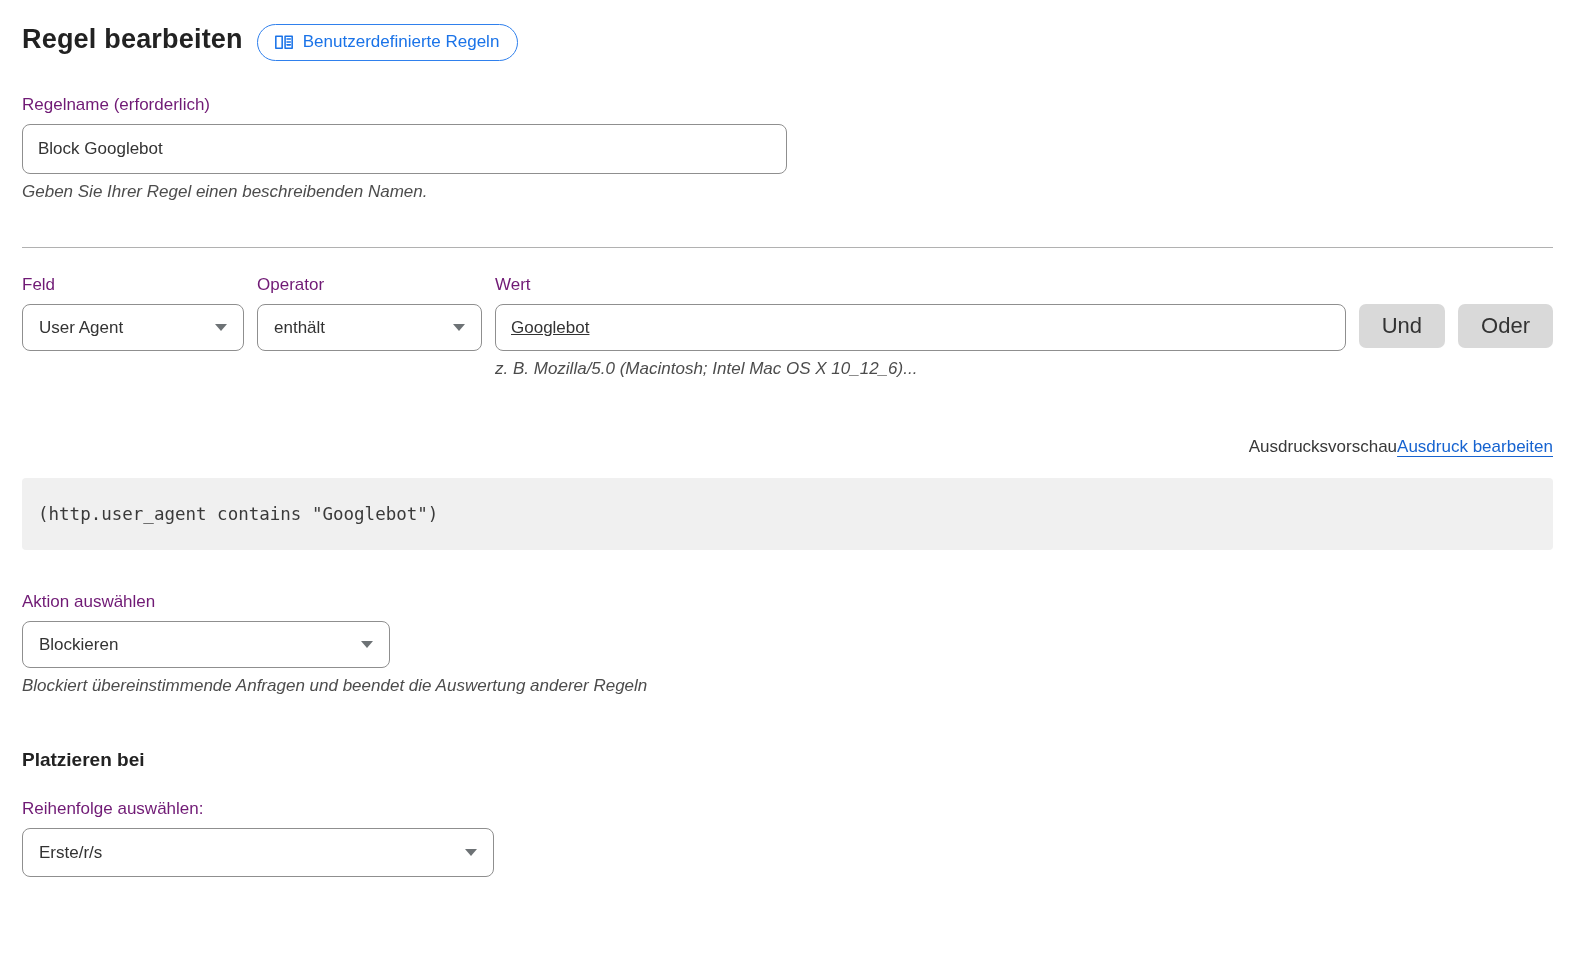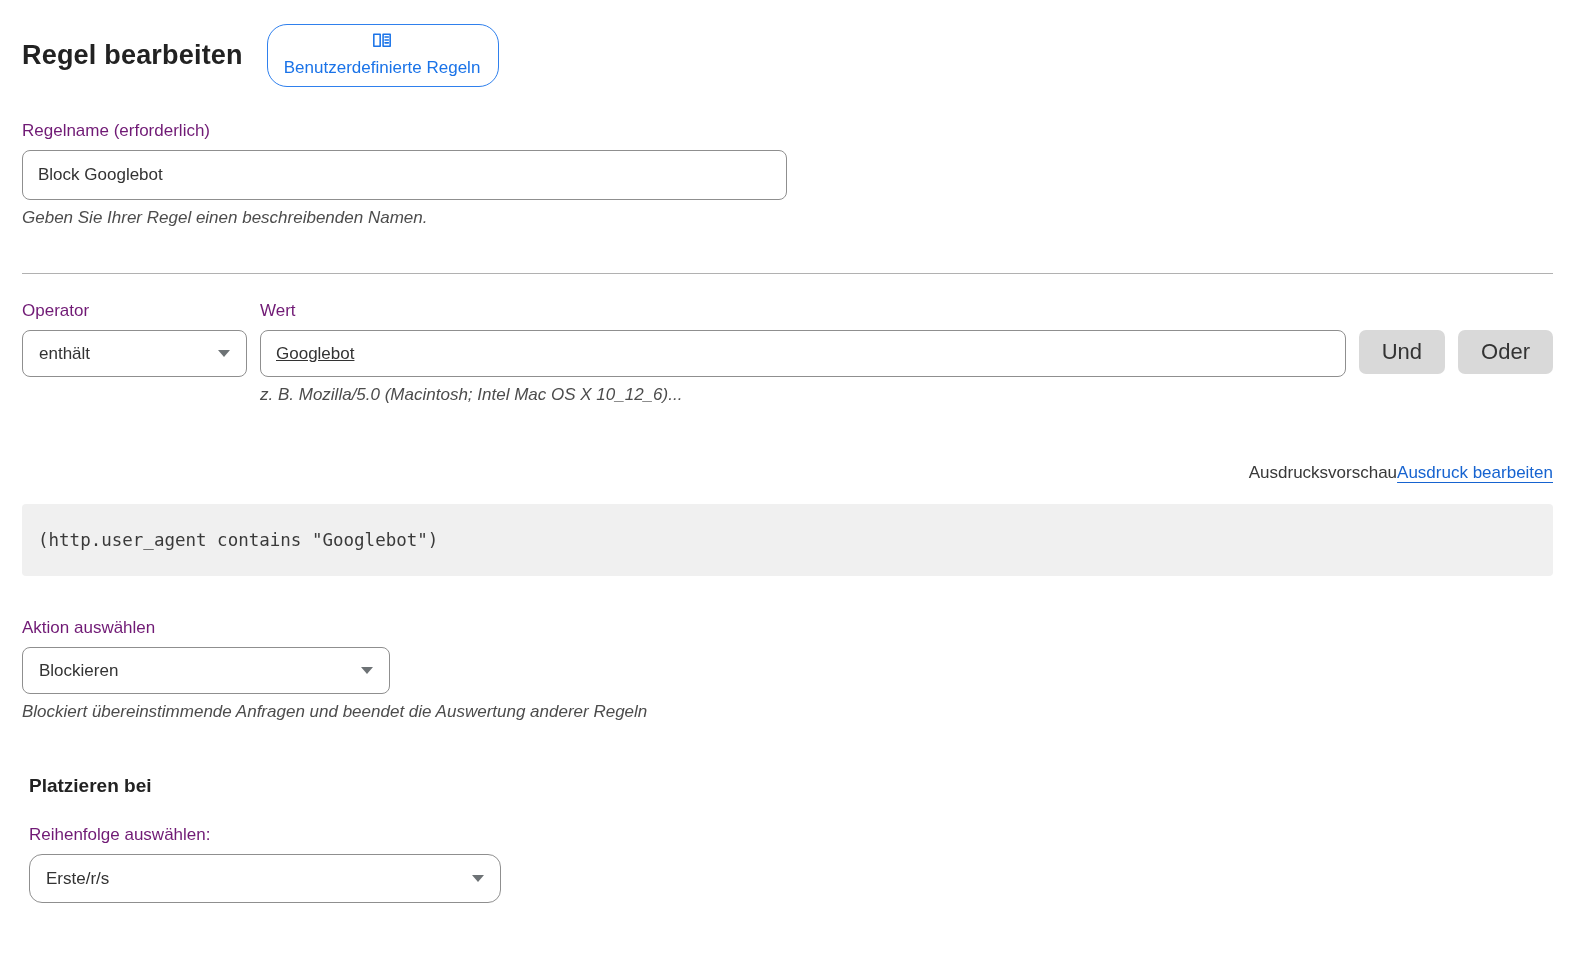"Regel bearbeiten" .header-row { align-items: center -> none; gap: 24px -> 14px }
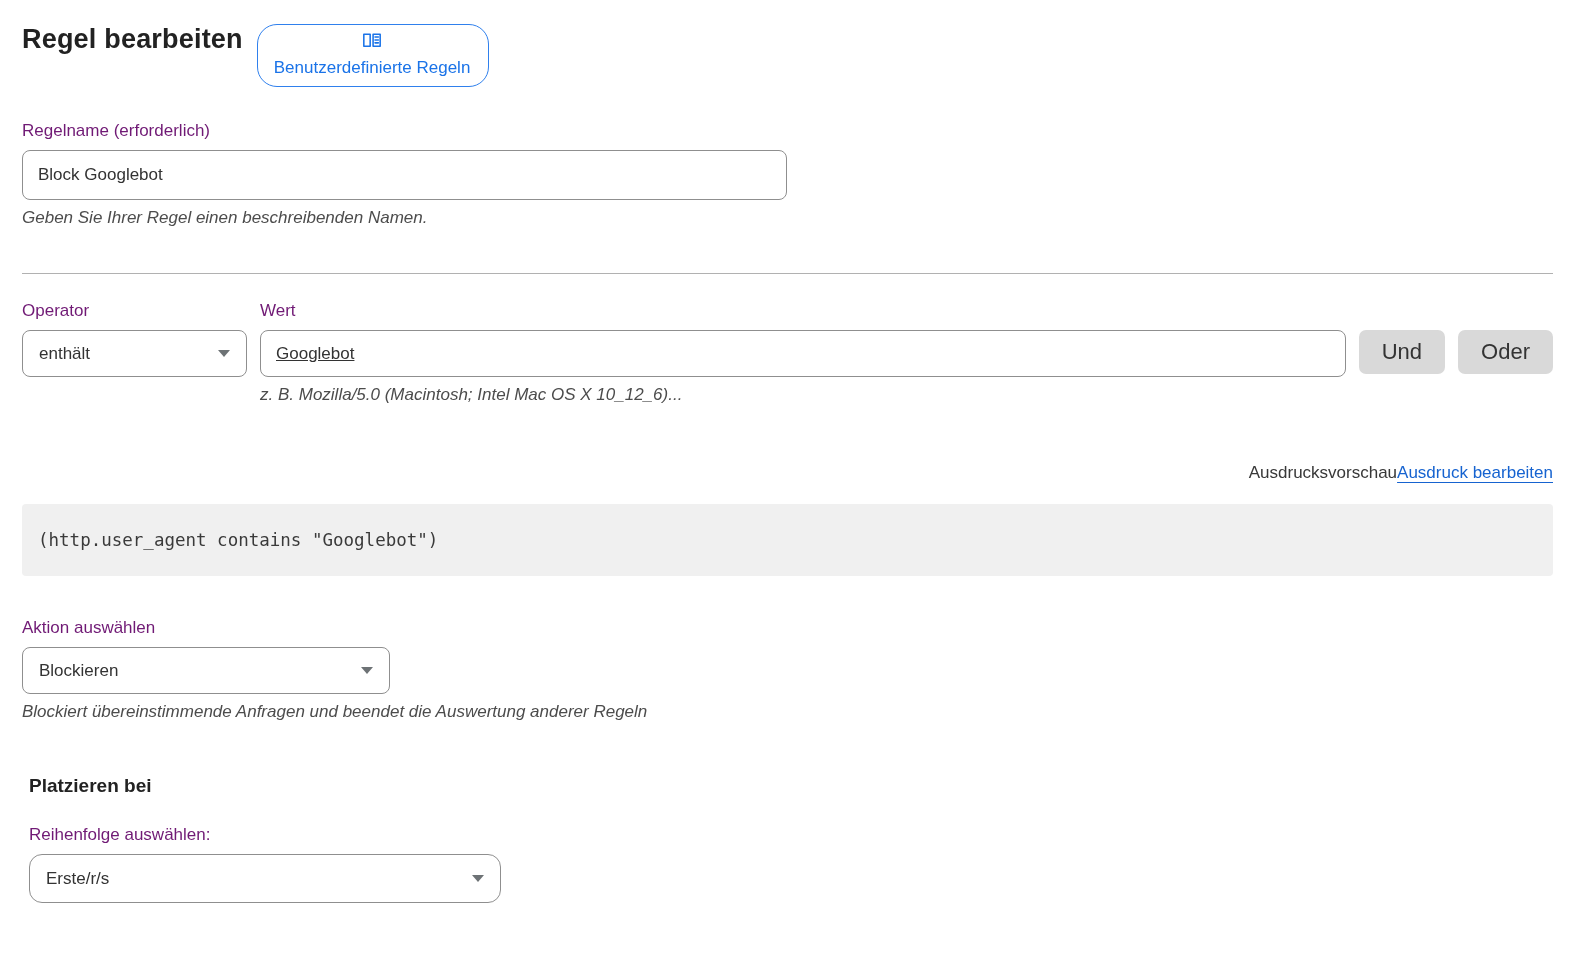"Benutzerdefinierte Regeln" .docs-pill { flex-direction: column -> none }
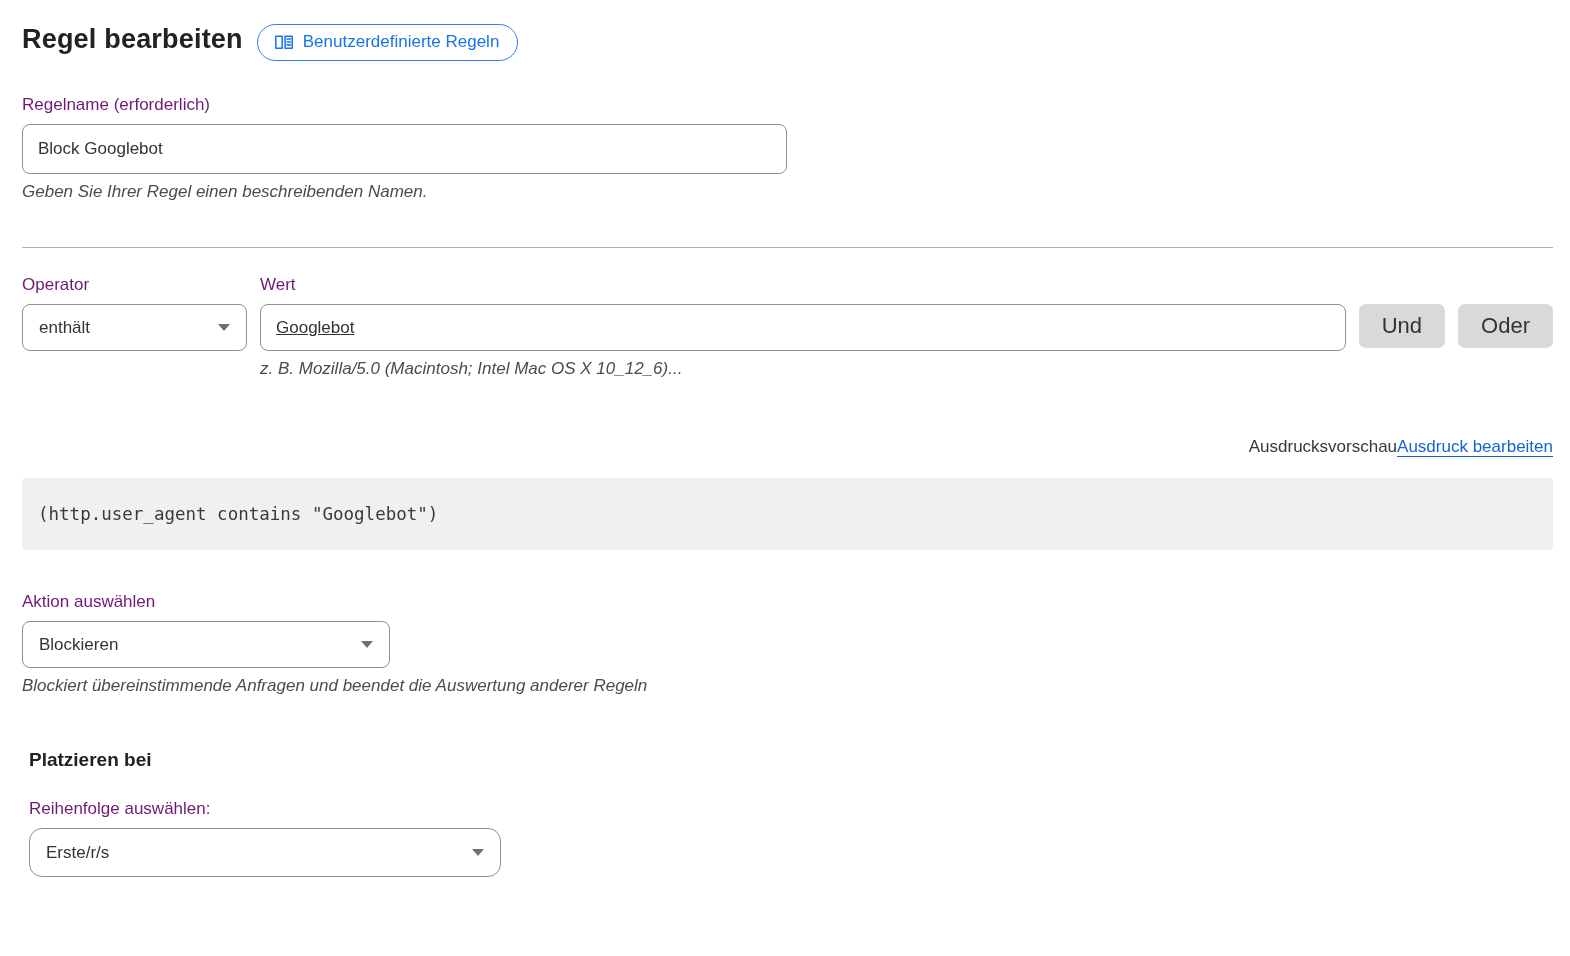"Feld" div.cond-col { html: none -> <div> <div>Feld</div> <div> <span>User Agent</span> <span></span> </div> </div> }
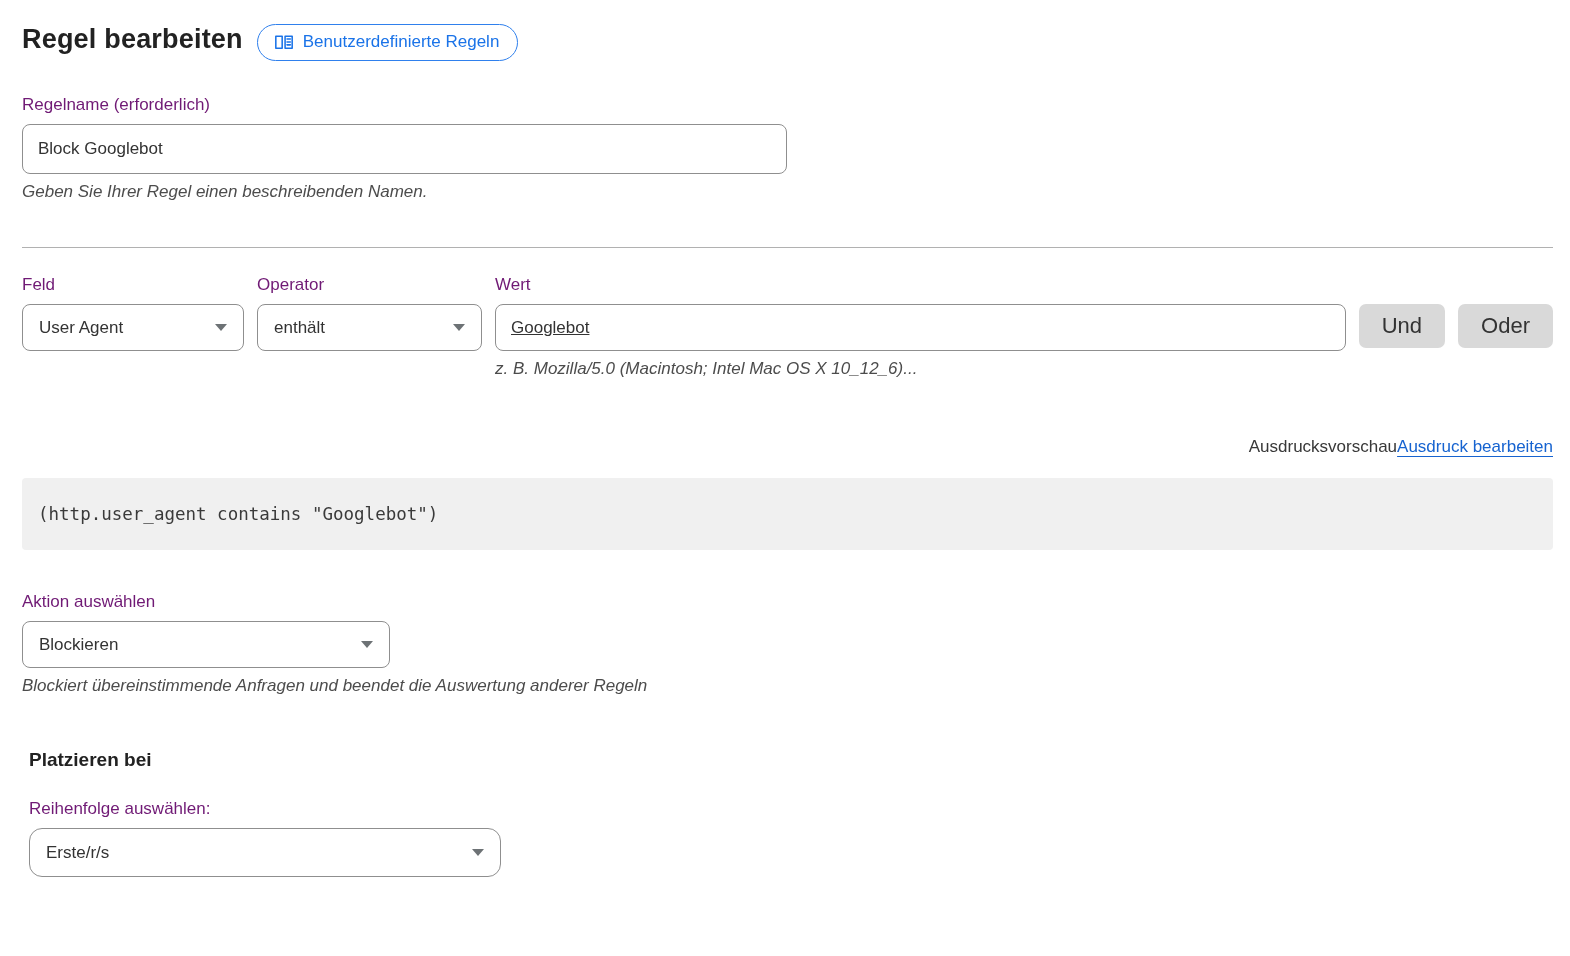"Platzieren bei" .placement-section { margin-left: 7px -> none }
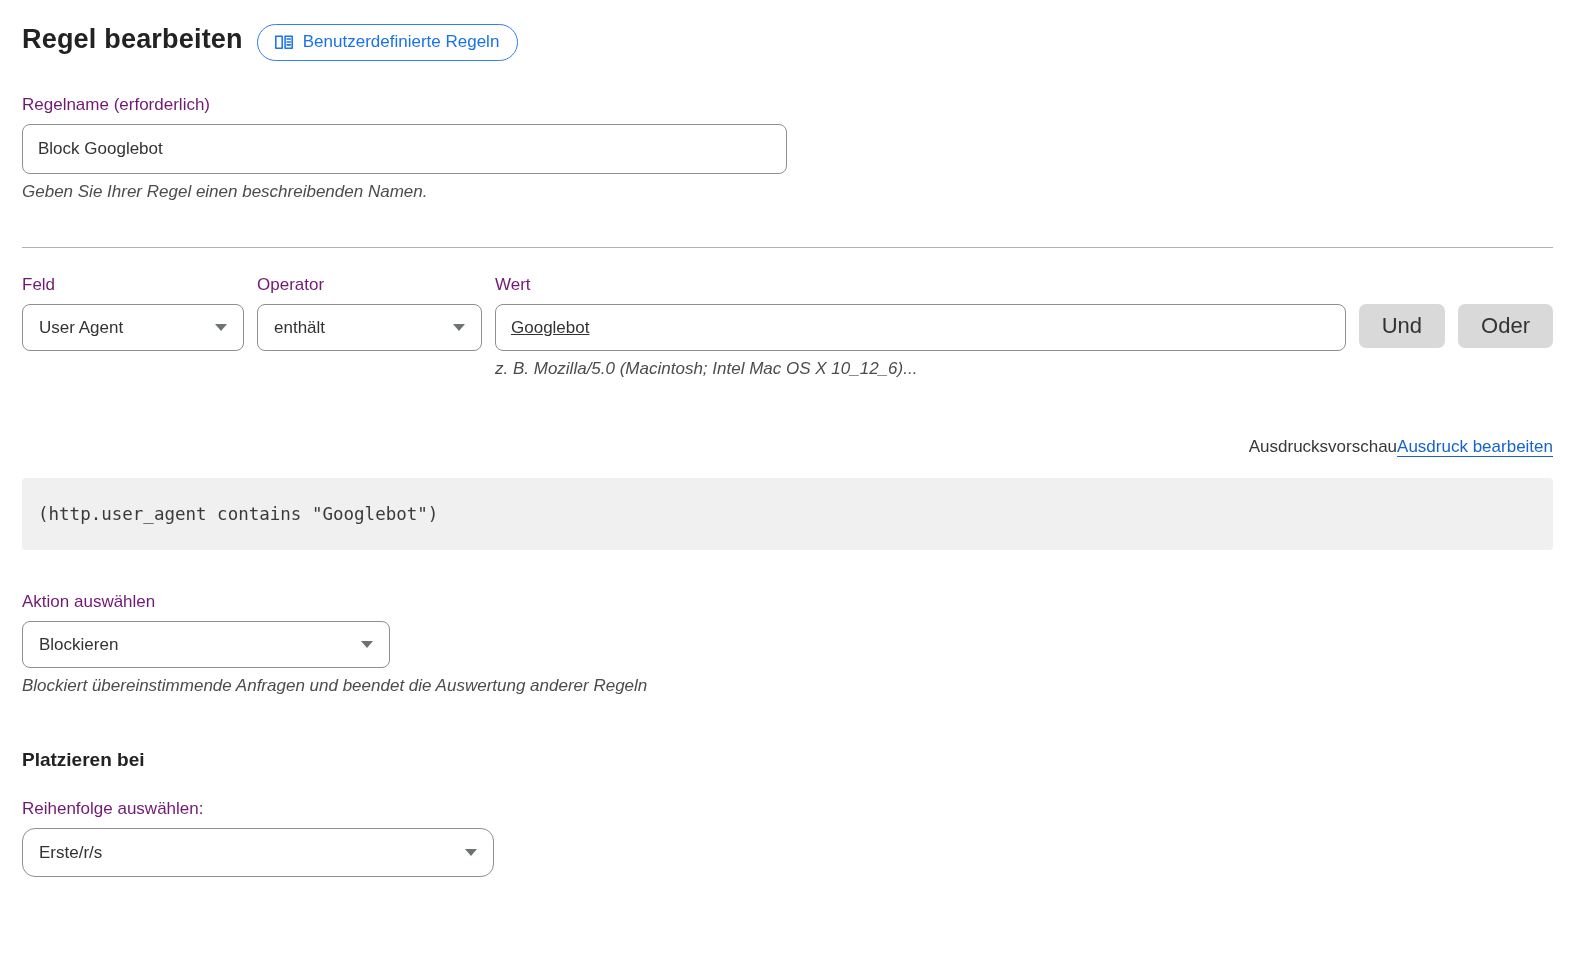"Erste/r/s" .placement-dropdown { border-radius: 13px -> none }
